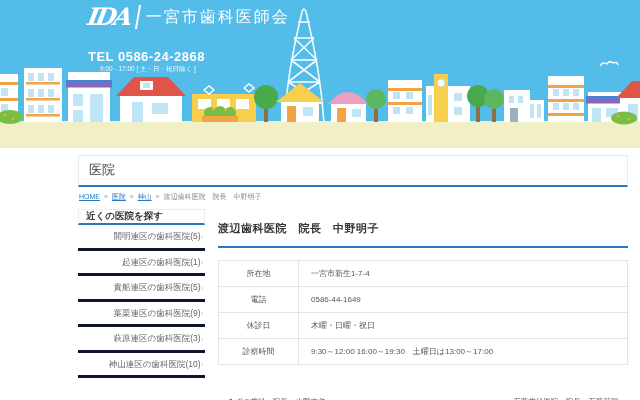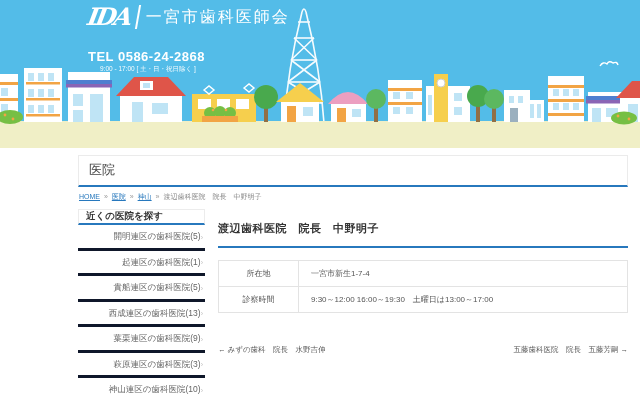"電話" tr { html: none -> <tr> <th>電話</th> <td>0586-44-1649</td> </tr> }
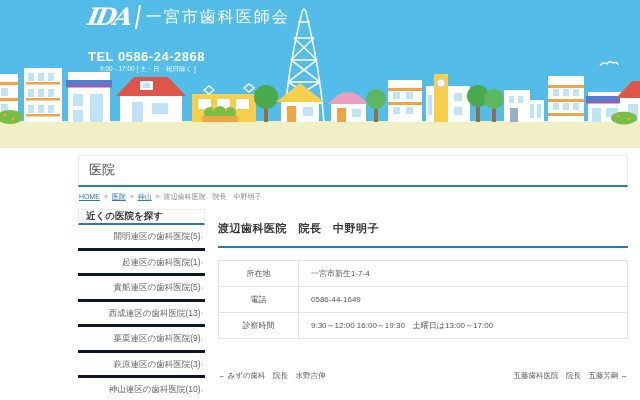"西成連区の歯科医院(13)" li { html: <li> <span>西成連区の歯科医院(13)</span> <span>›</span> </li> -> none }
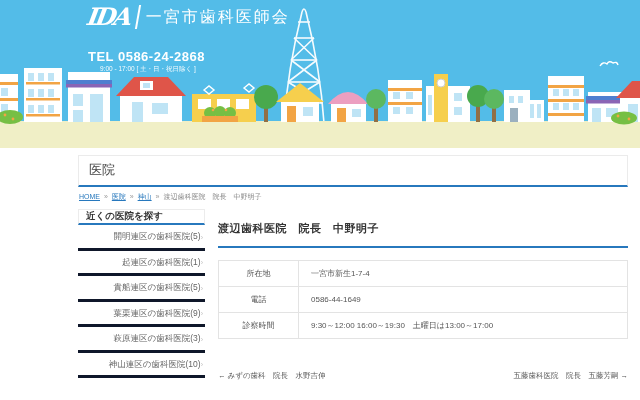"休診日" tr { html: none -> <tr> <th>休診日</th> <td>木曜・日曜・祝日</td> </tr> }
